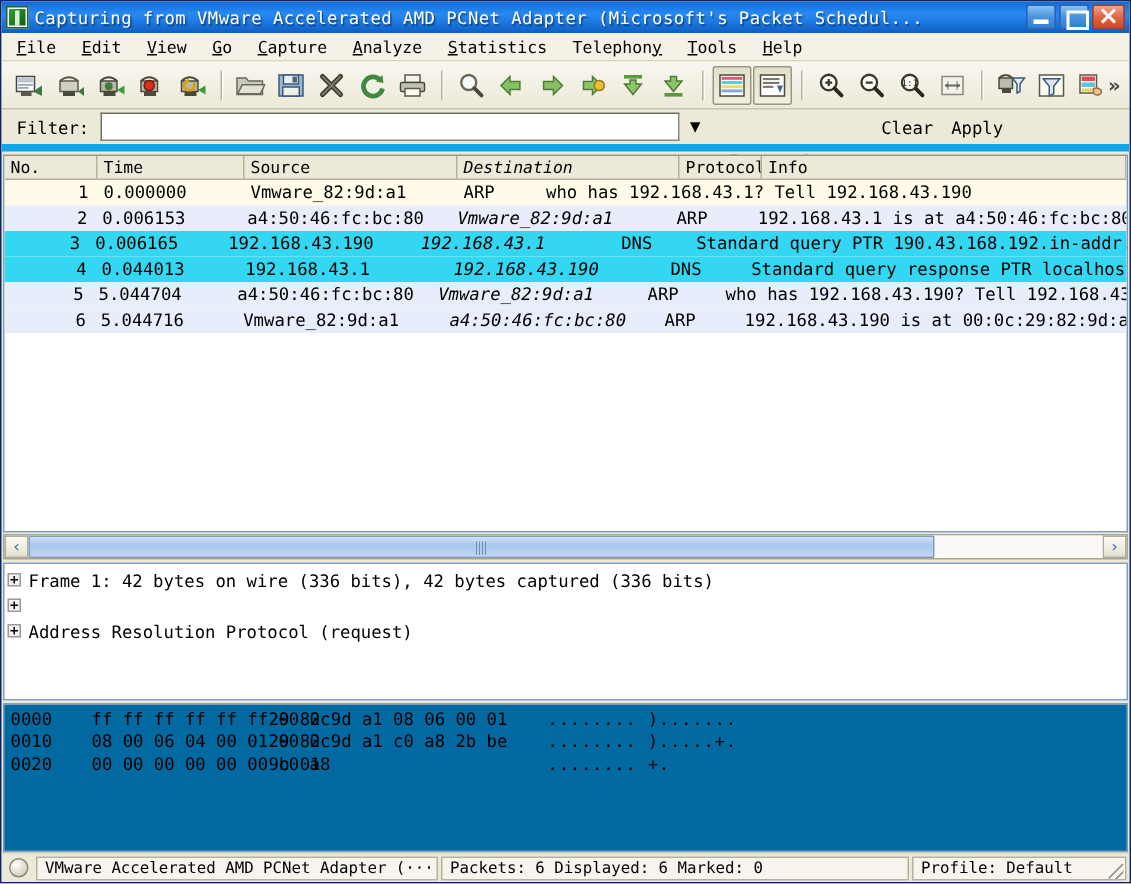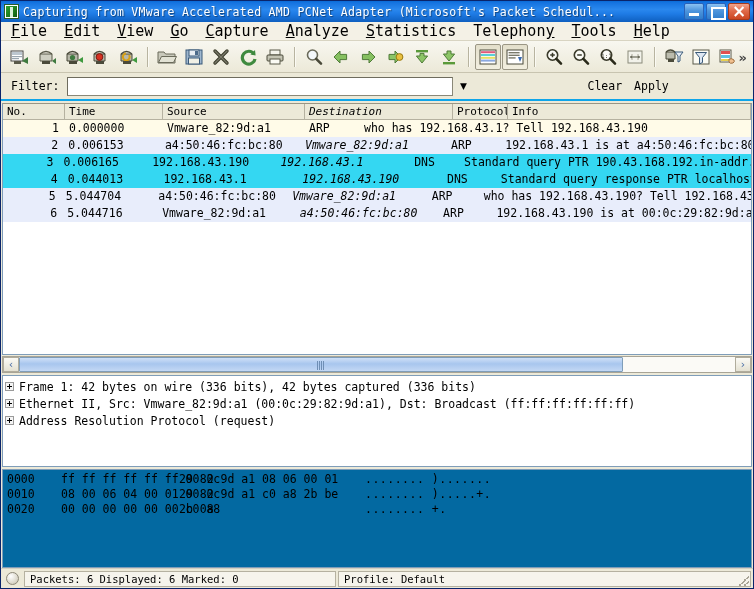"File" .menu-item { font-size: 15px -> 11px }
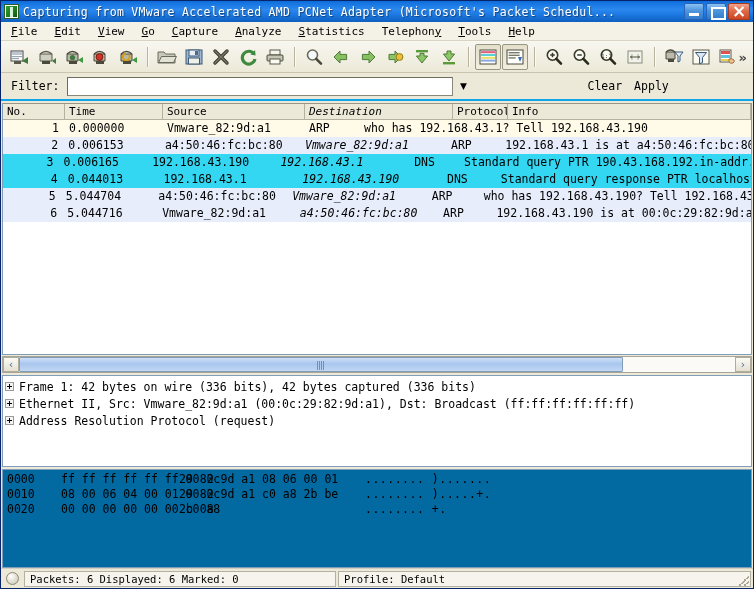"Filter:" .filterbar { border-bottom: 2px solid #0ea5e9 -> 5px solid #0ea5e9 }
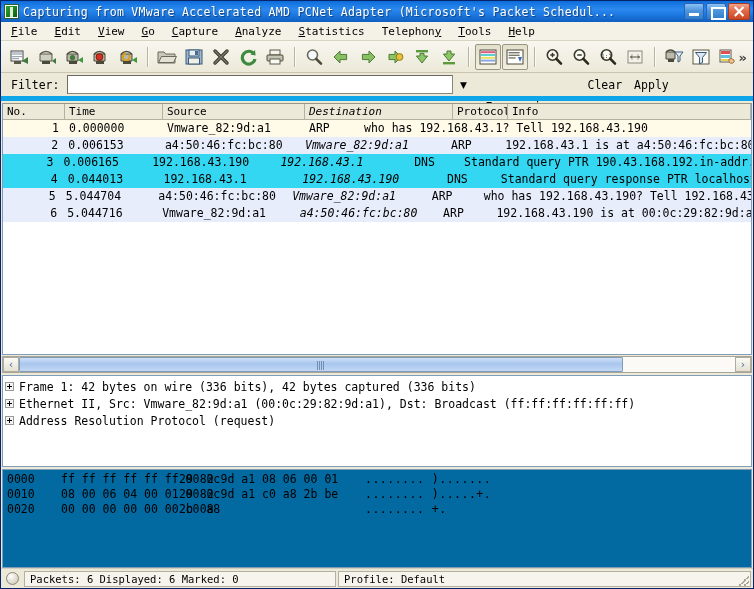"Ethernet II, Src: Vmware_82:9d:a1" span { html: <span>Ethernet II, Src: Vmware_82:9d:a1 (00:0c:29:82:9d:a1), Dst: Broadcast (ff:ff:ff:ff:ff:ff)</span> -> none }
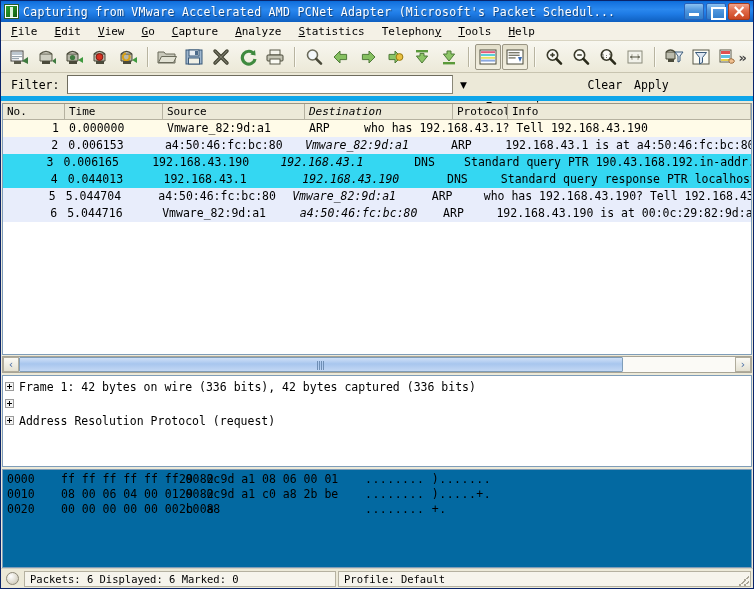"2b 08" span.hx-b2 { text: 2b 08 -> 9b 01 }
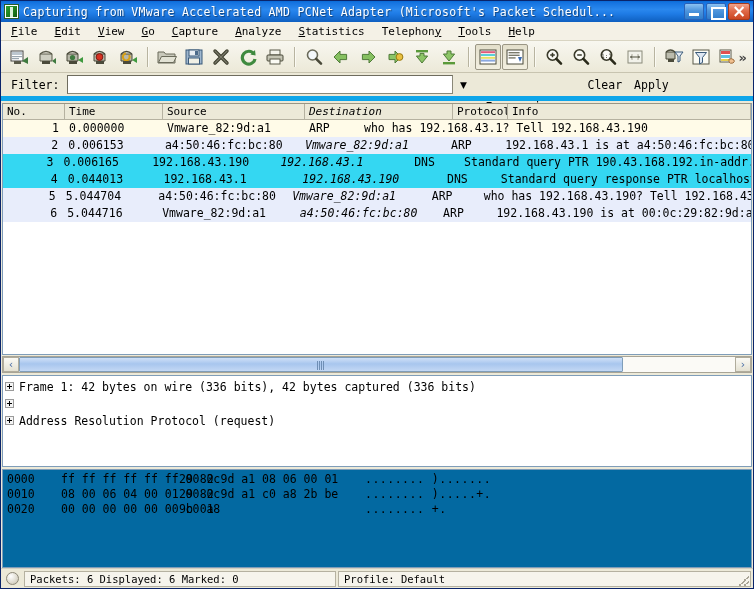"VMware Accelerated AMD PCNet Adapter" div.st-cell { html: none -> <div>VMware Accelerated AMD PCNet Adapter (···</div> }
